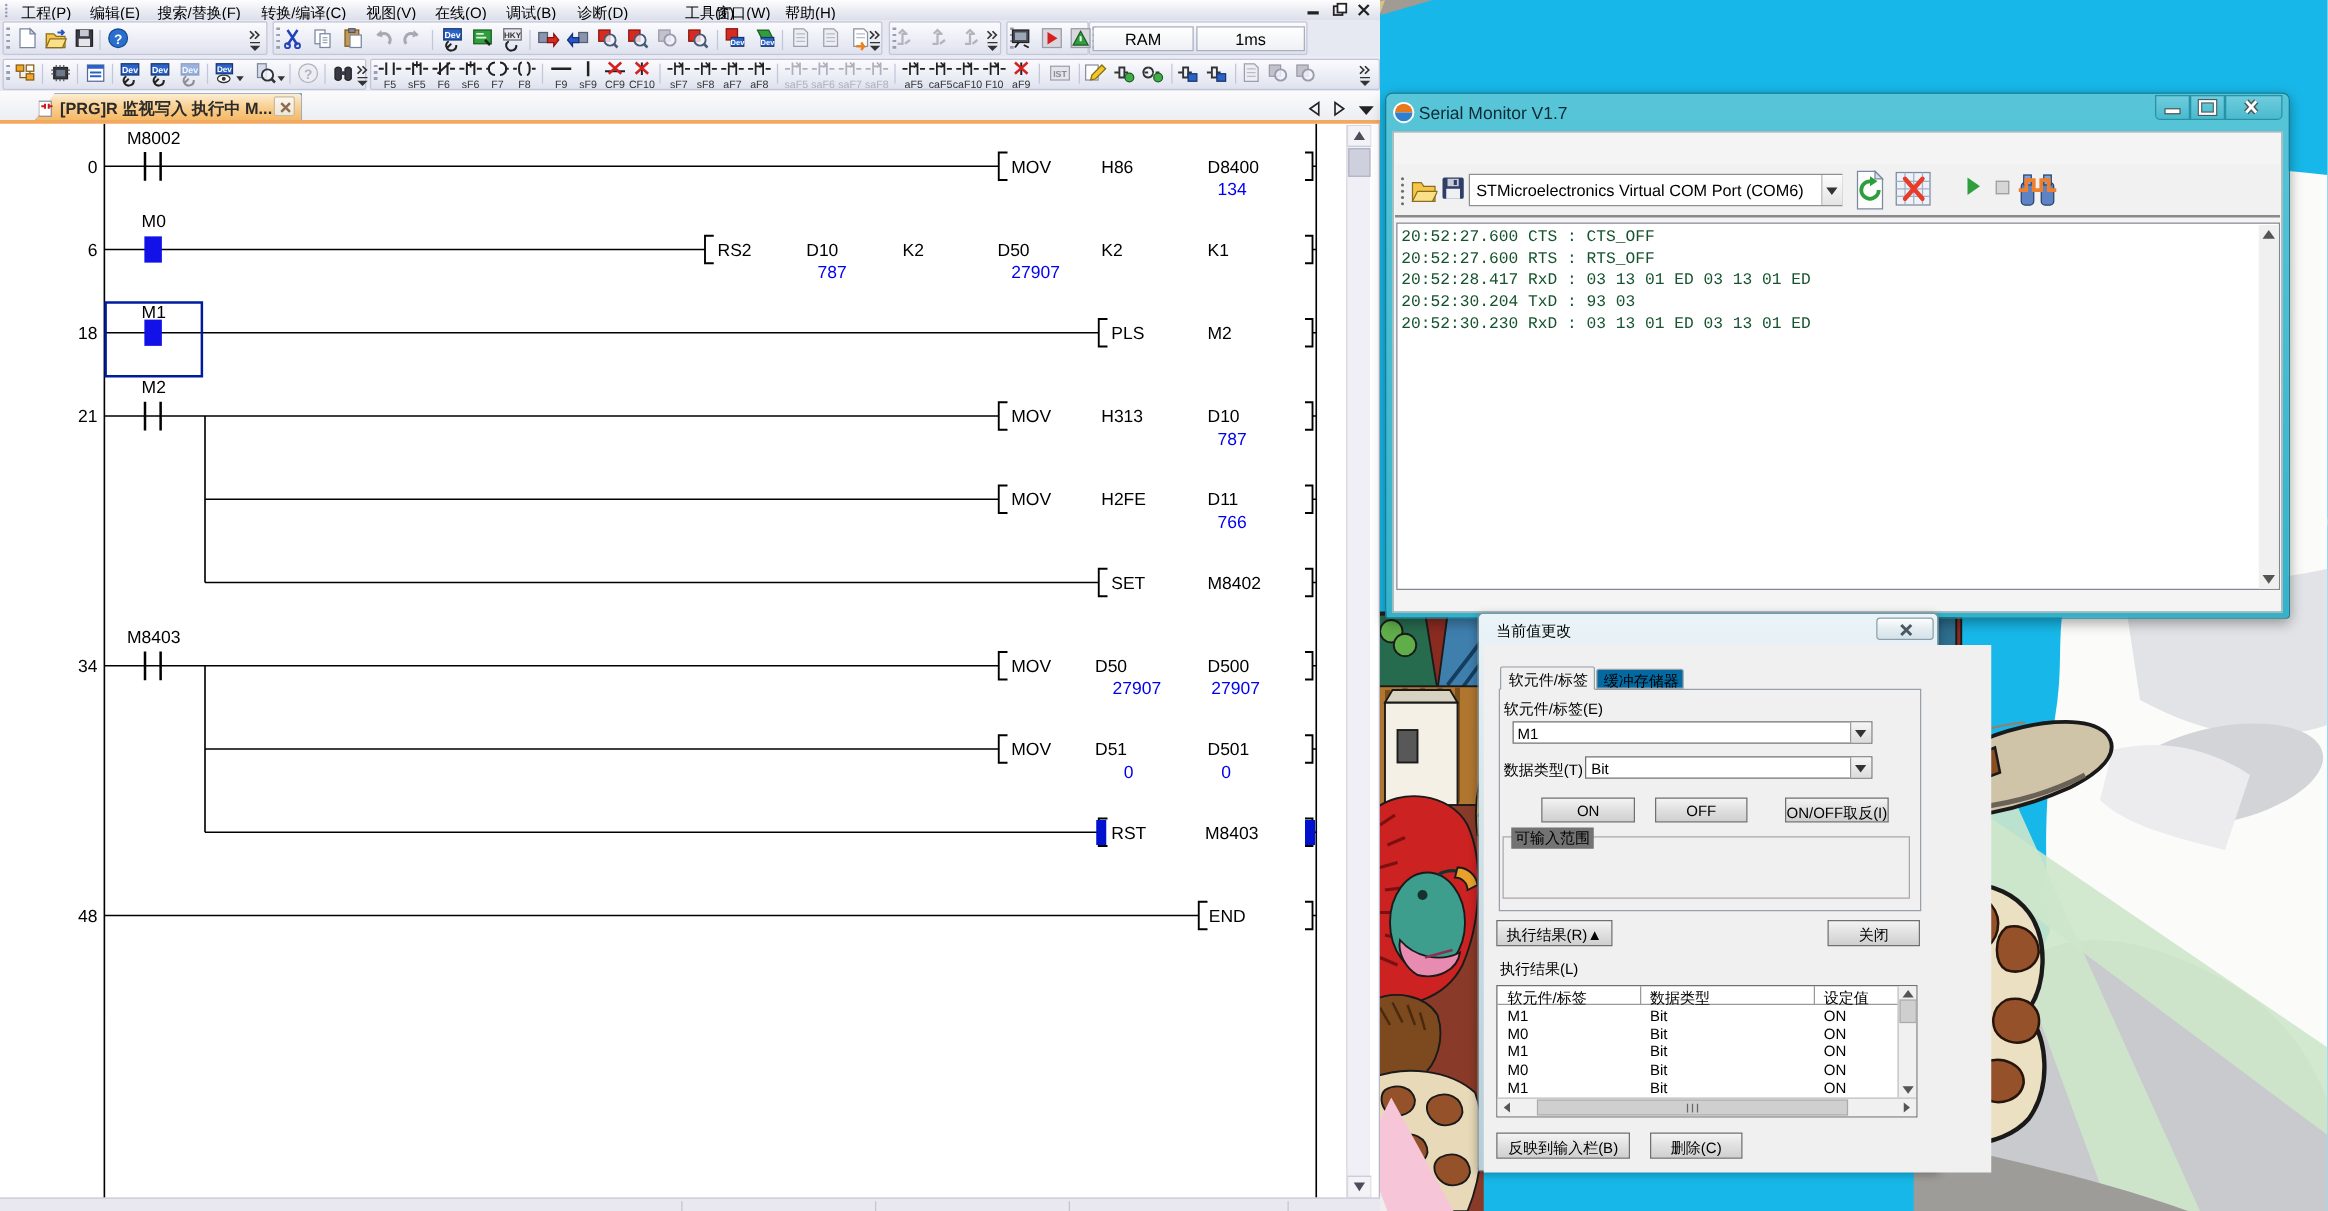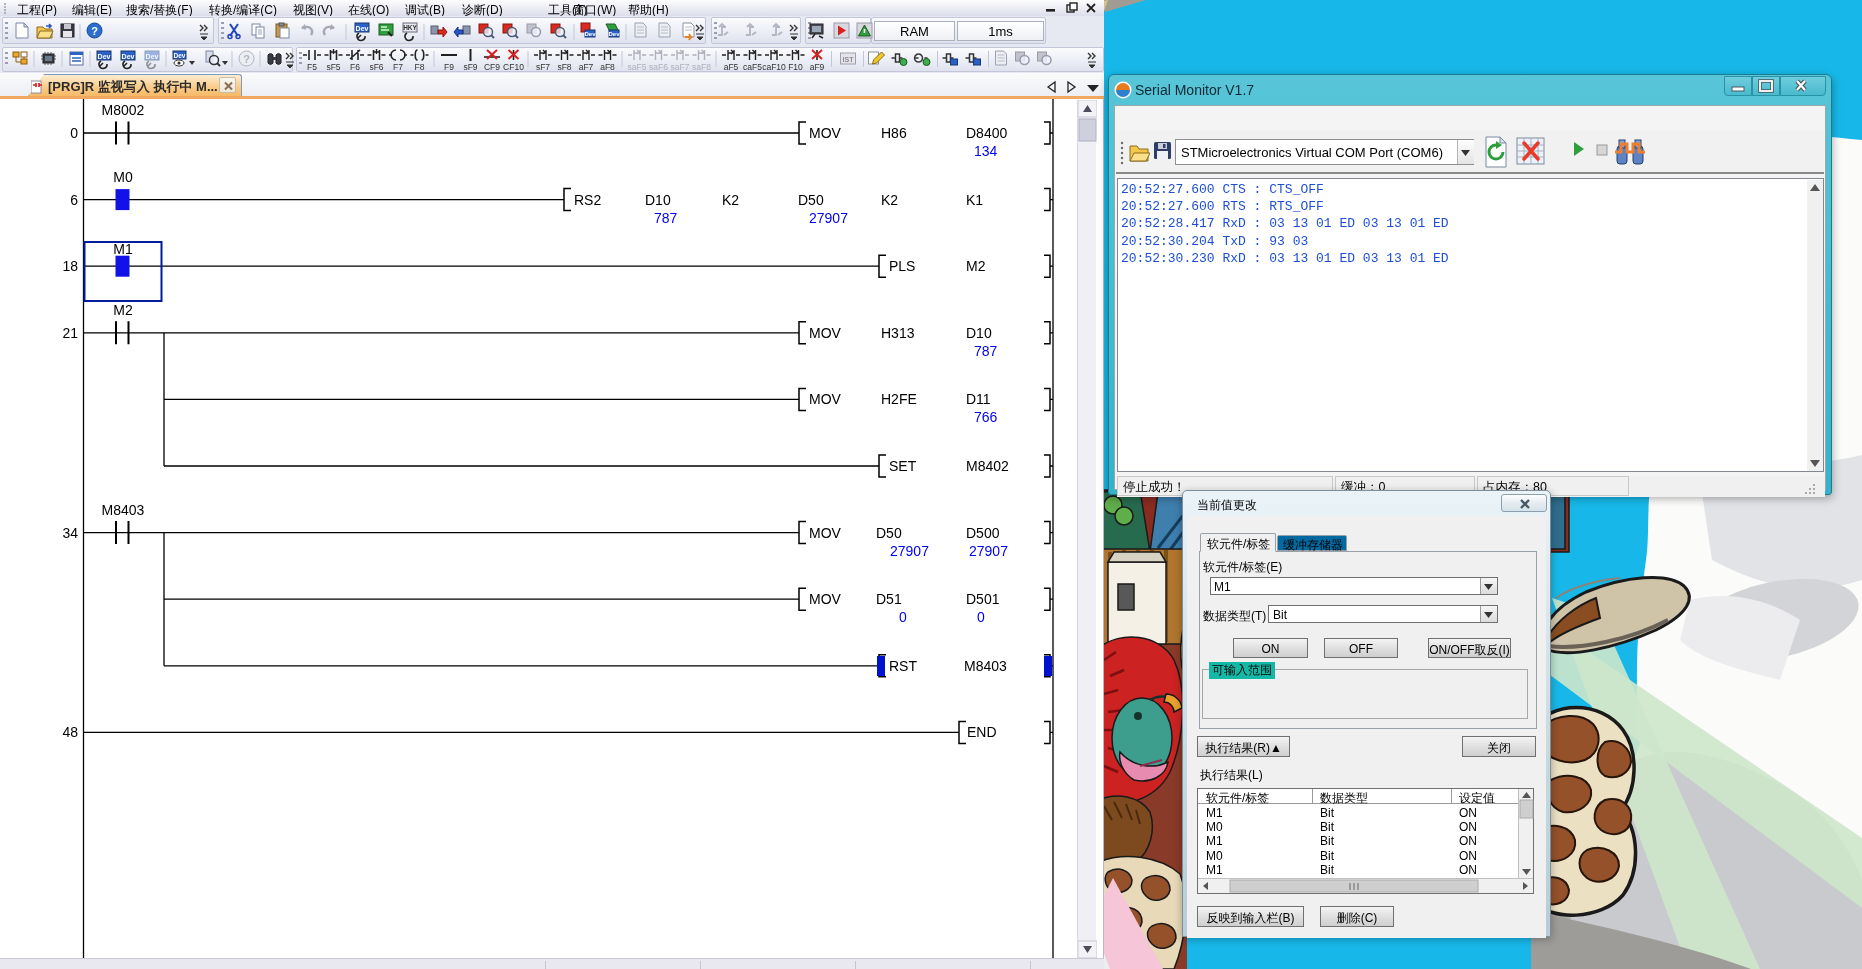"20:52:27.600 CTS : CTS_OFF" div.abs { color: #1d4ed8 -> #14532d }
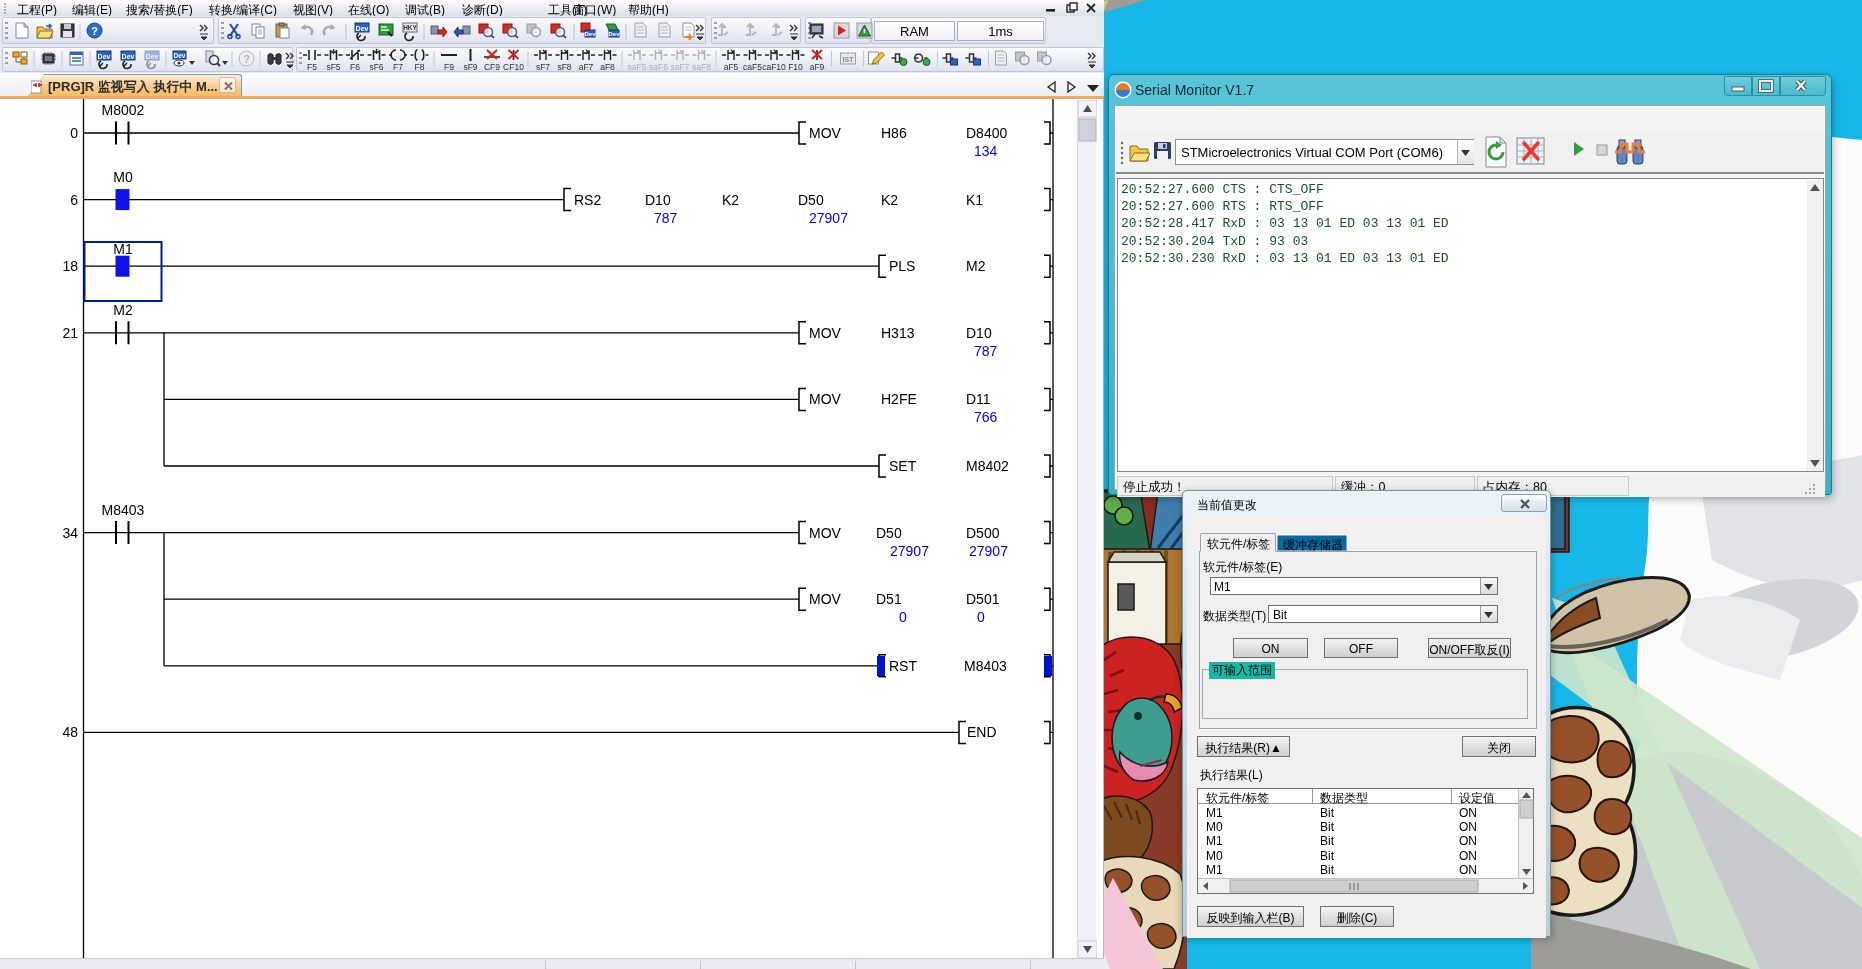"停止成功！" div.abs { html: <div> <div> <span>停止成功！</span> </div> <div> <span>缓冲：0</span> </div> <div> <span>占内存：80</span> </div> <svg> <g> <circle></circle> <circle></circle> <circle></circle> <circle></circle> <circle></circle> <circle></circle> </g> </svg> </div> -> none }
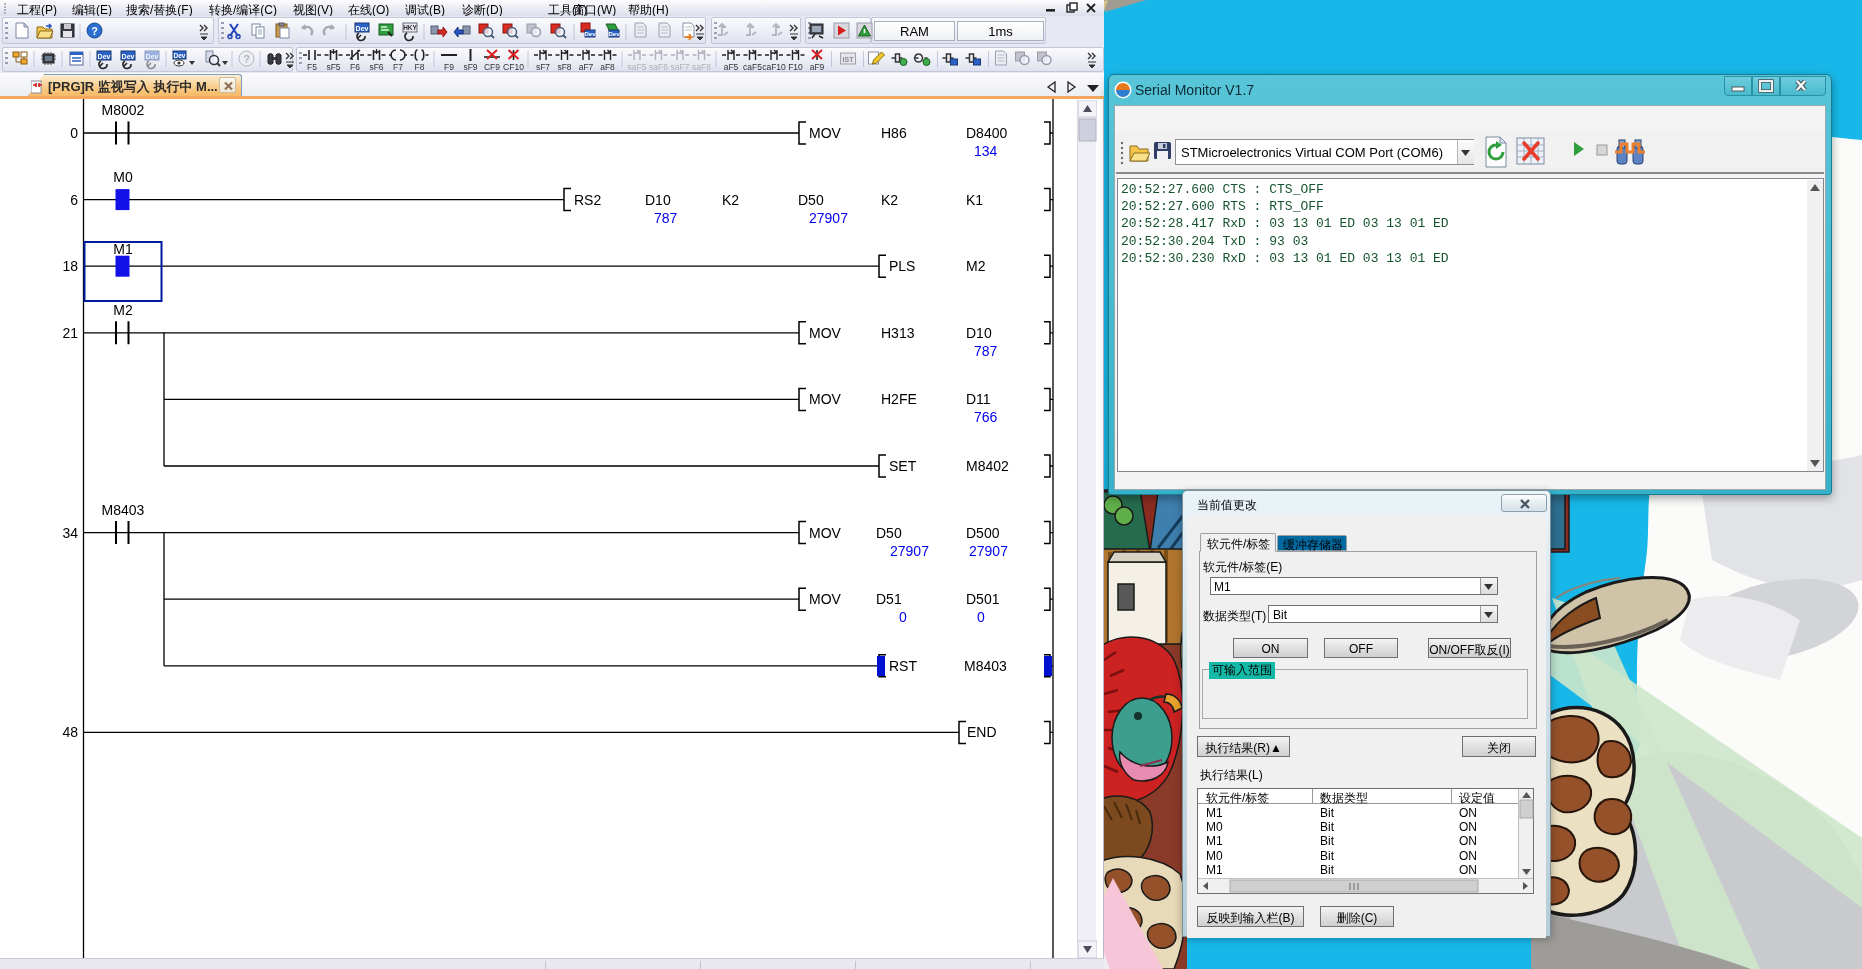"软元件/标签" #dlgface { width: 359px -> 406px }
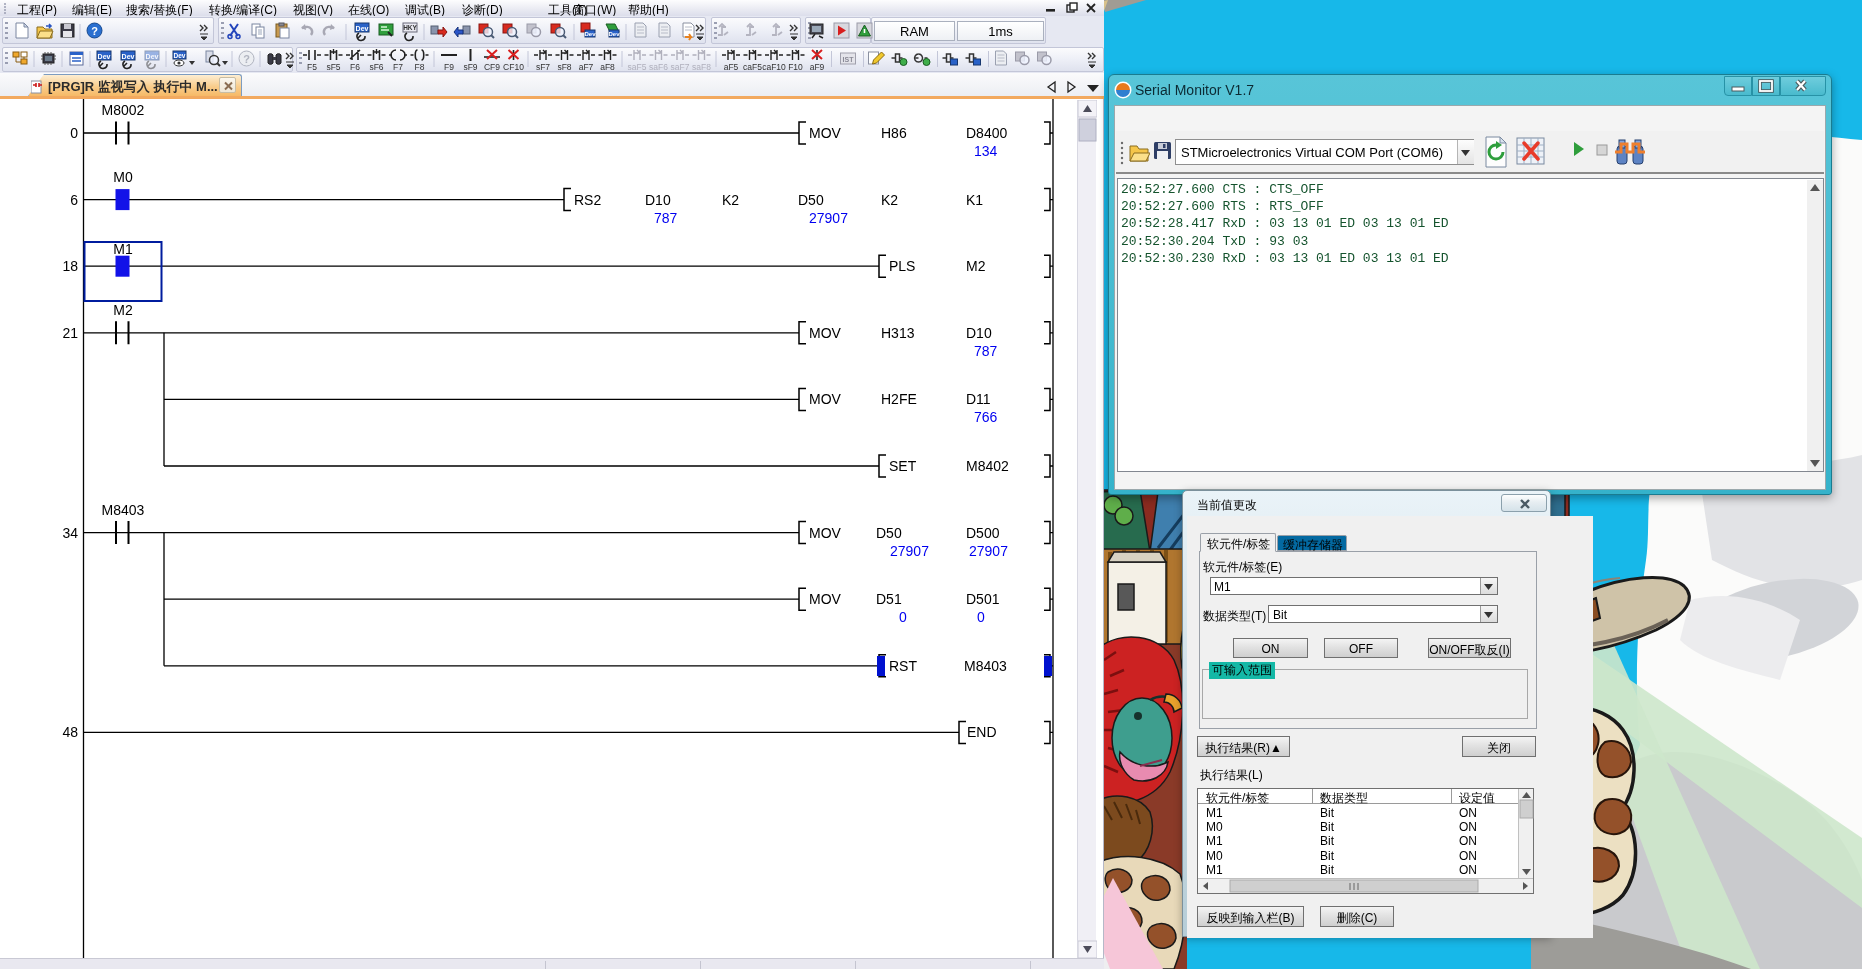"可输入范围" span.abs { background: #14b8a6 -> #737373 }
